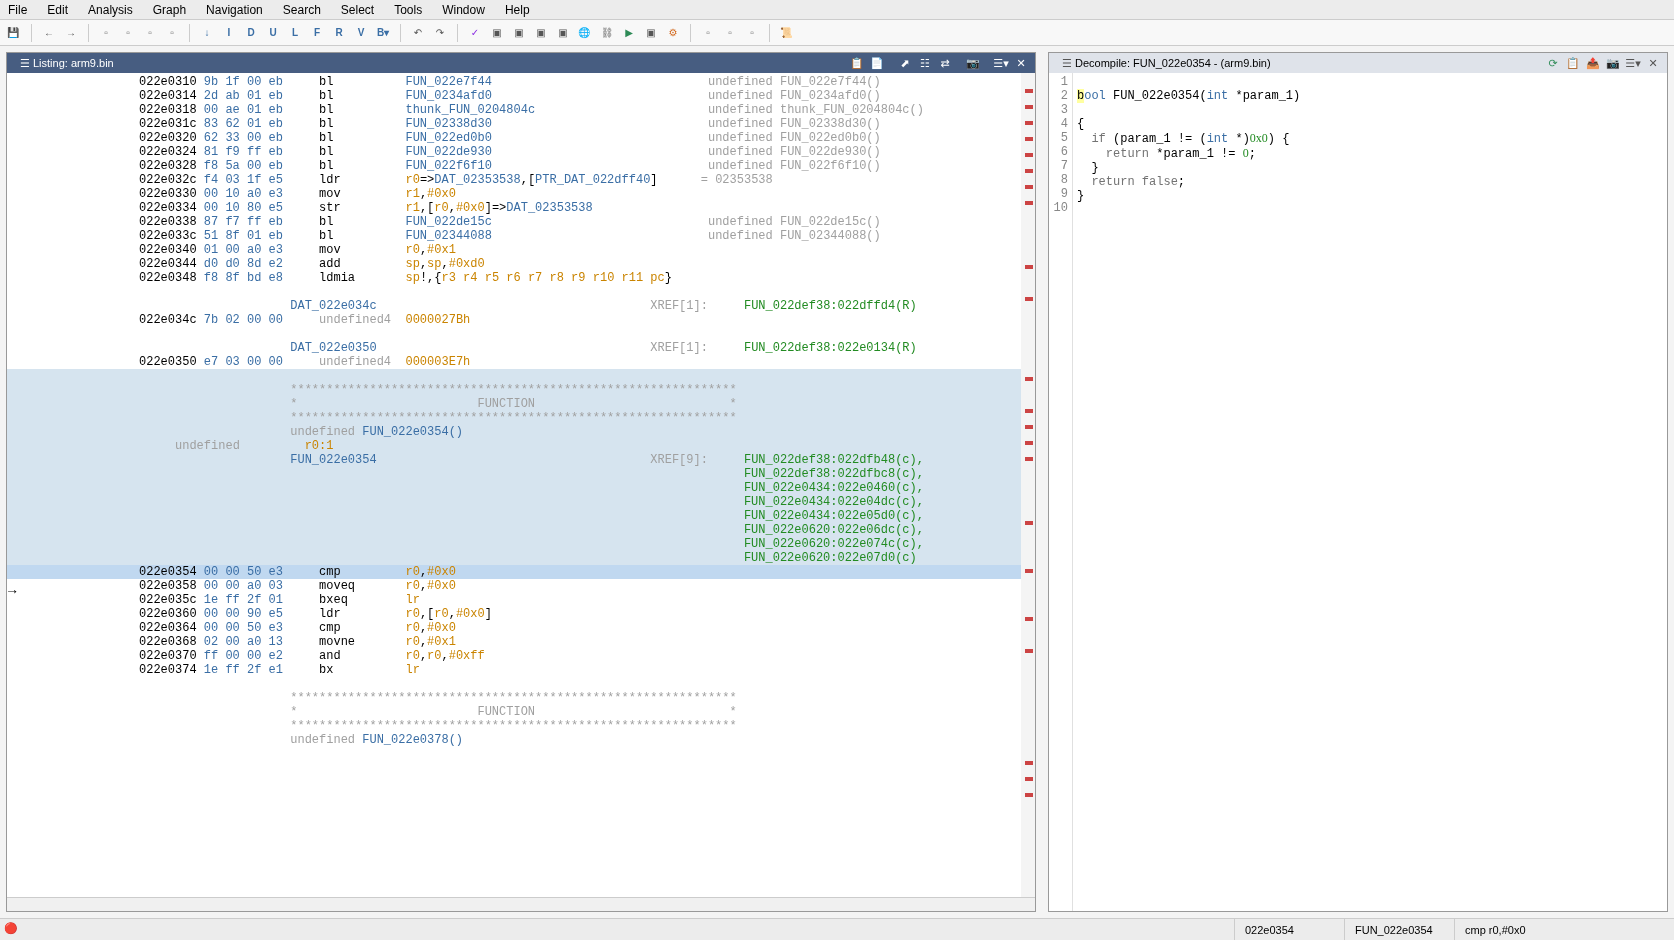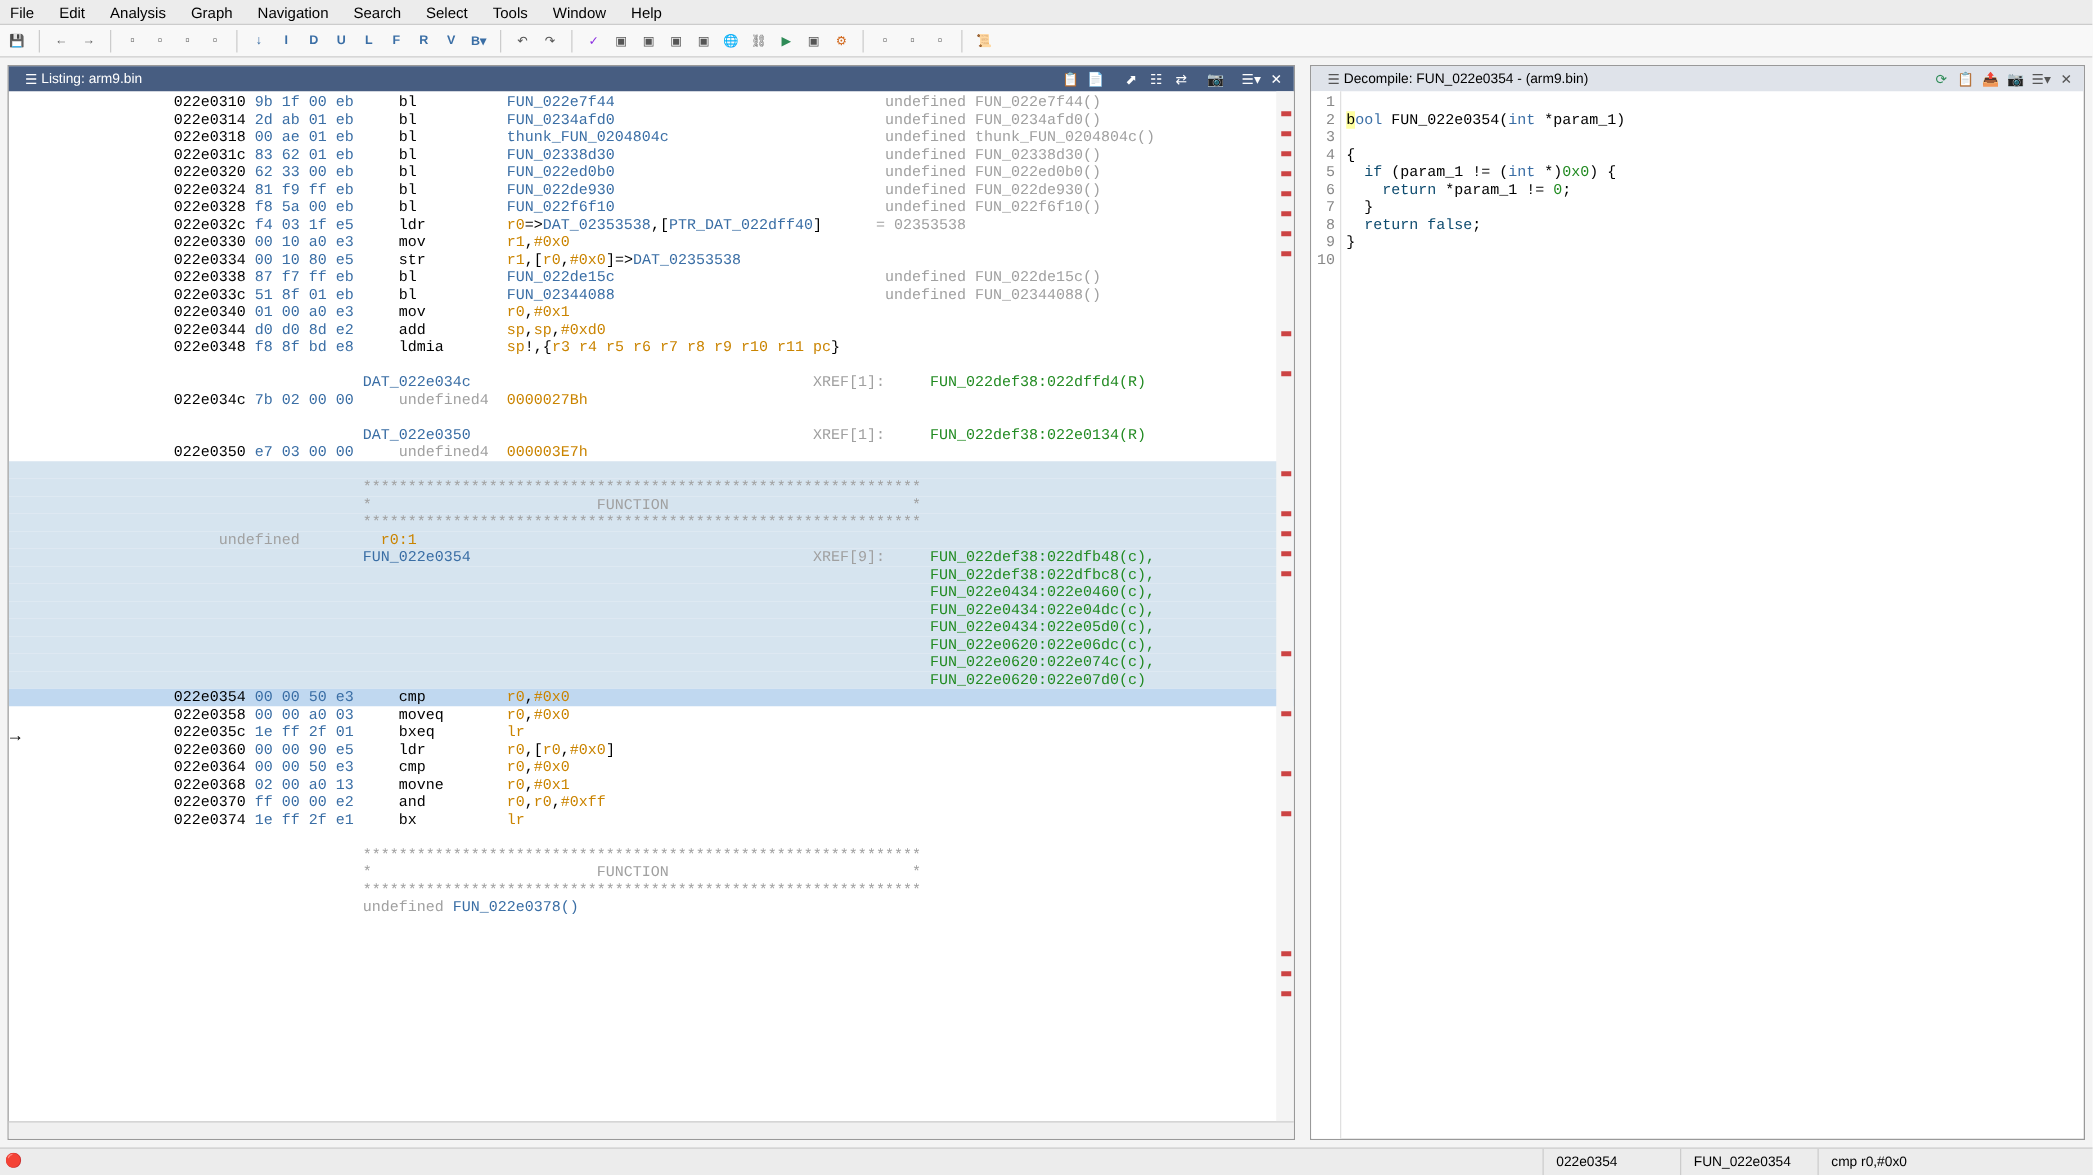"if" .dc-kw { color: #0c4a6e -> #737373 }
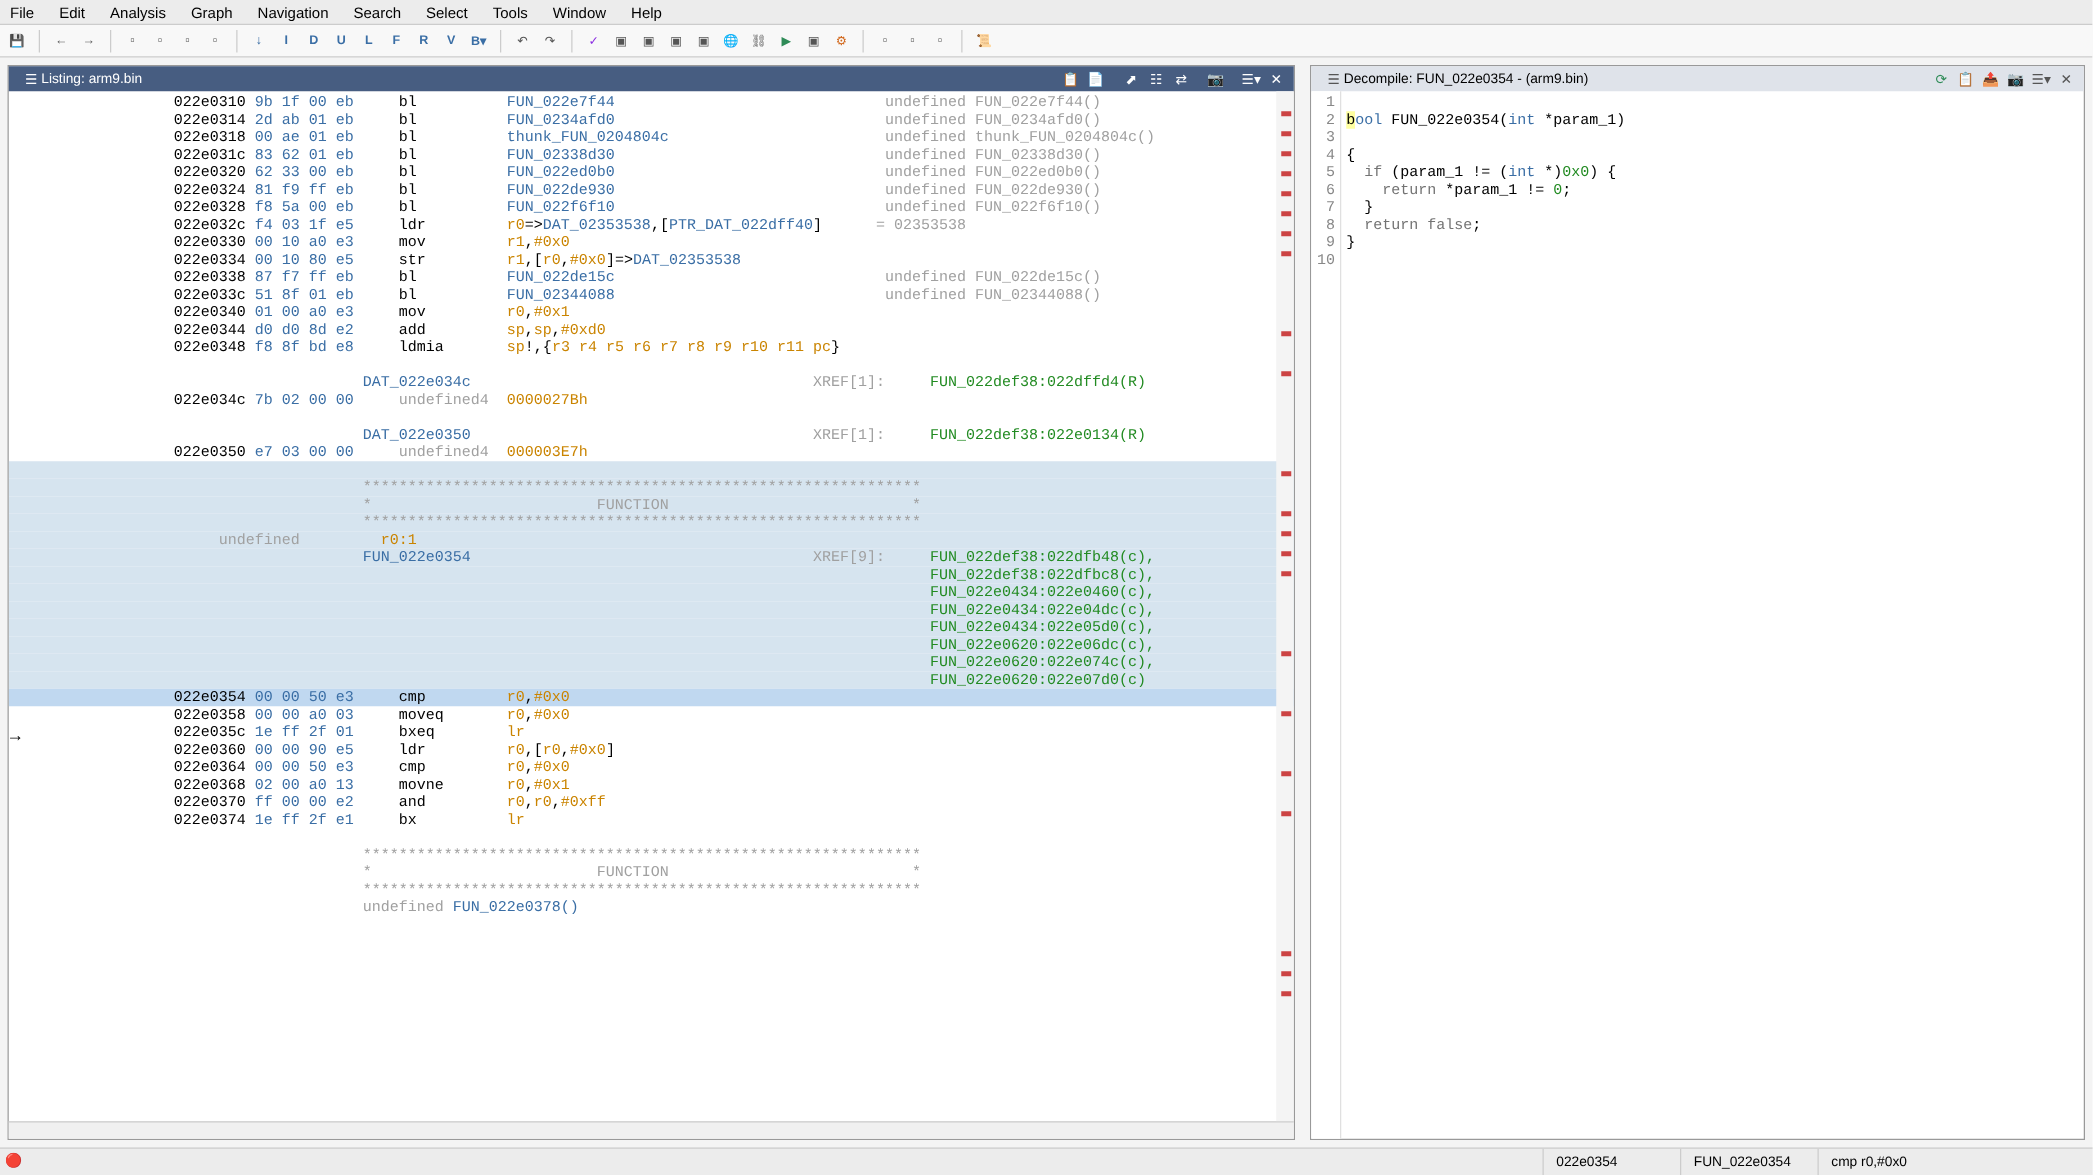"0x0" .dc-num { font-family: none -> Liberation Serif, serif }
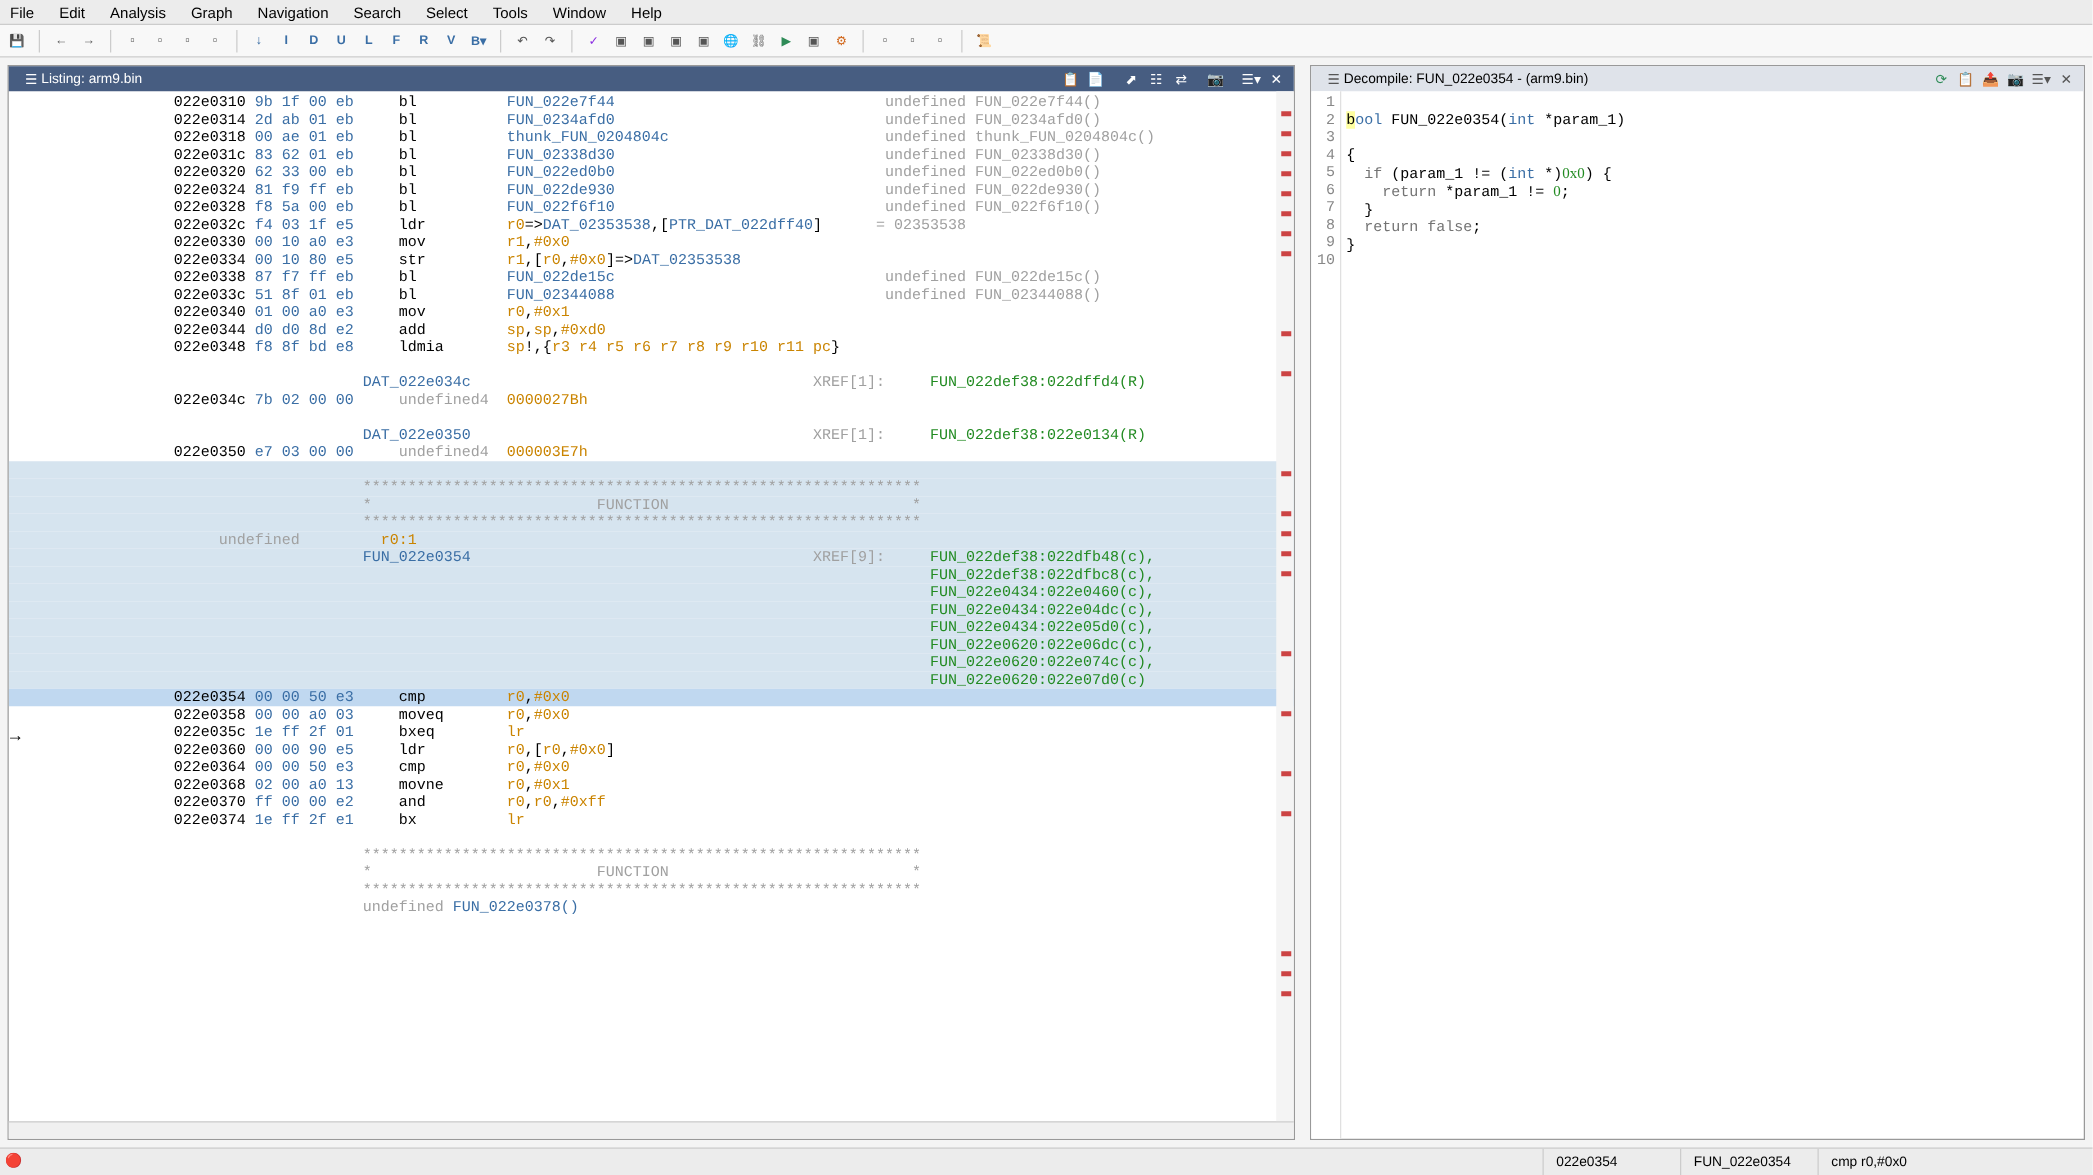"undefined FUN_022e0354()" div.listing-line { html: none -> <div> <span>undefined</span> <span>FUN_022e0354()</span></div> }
